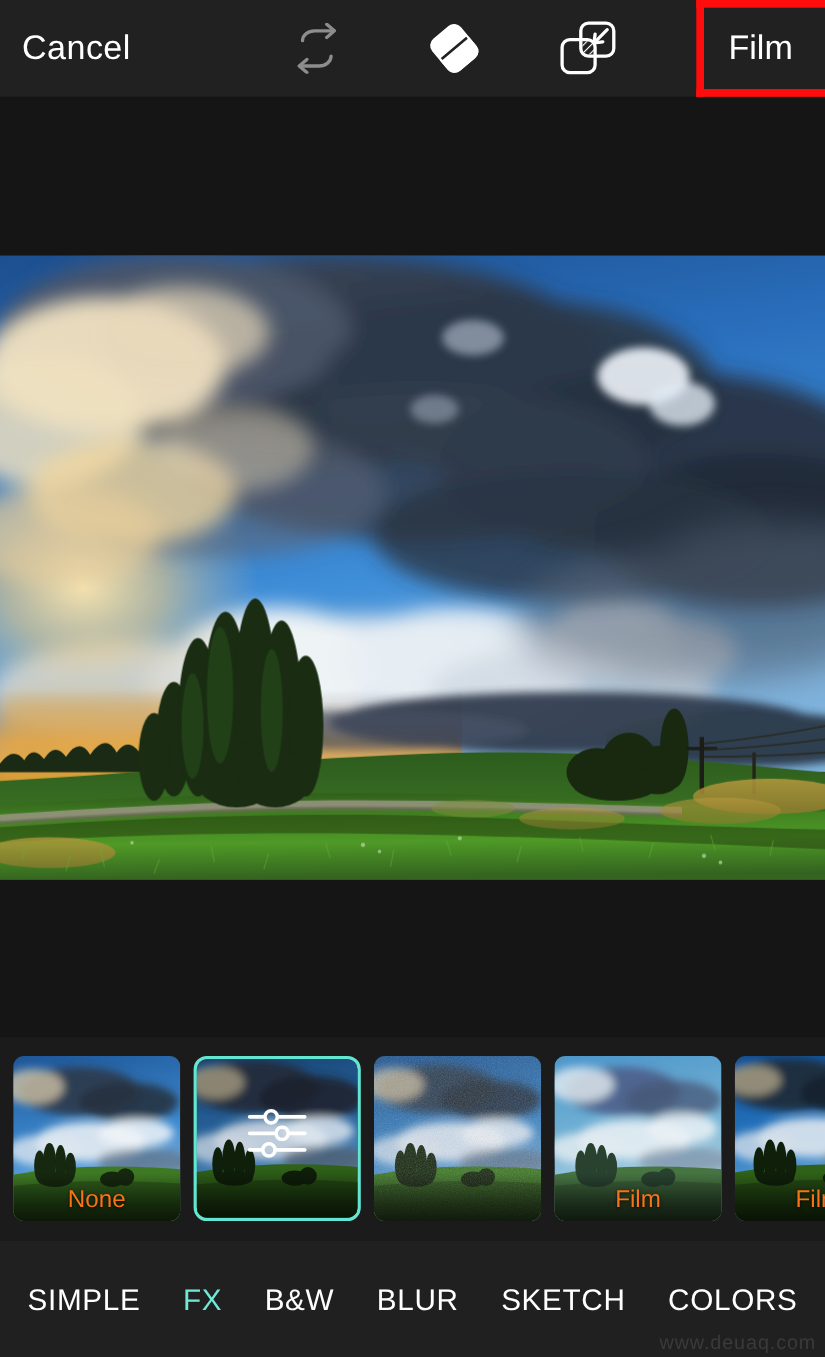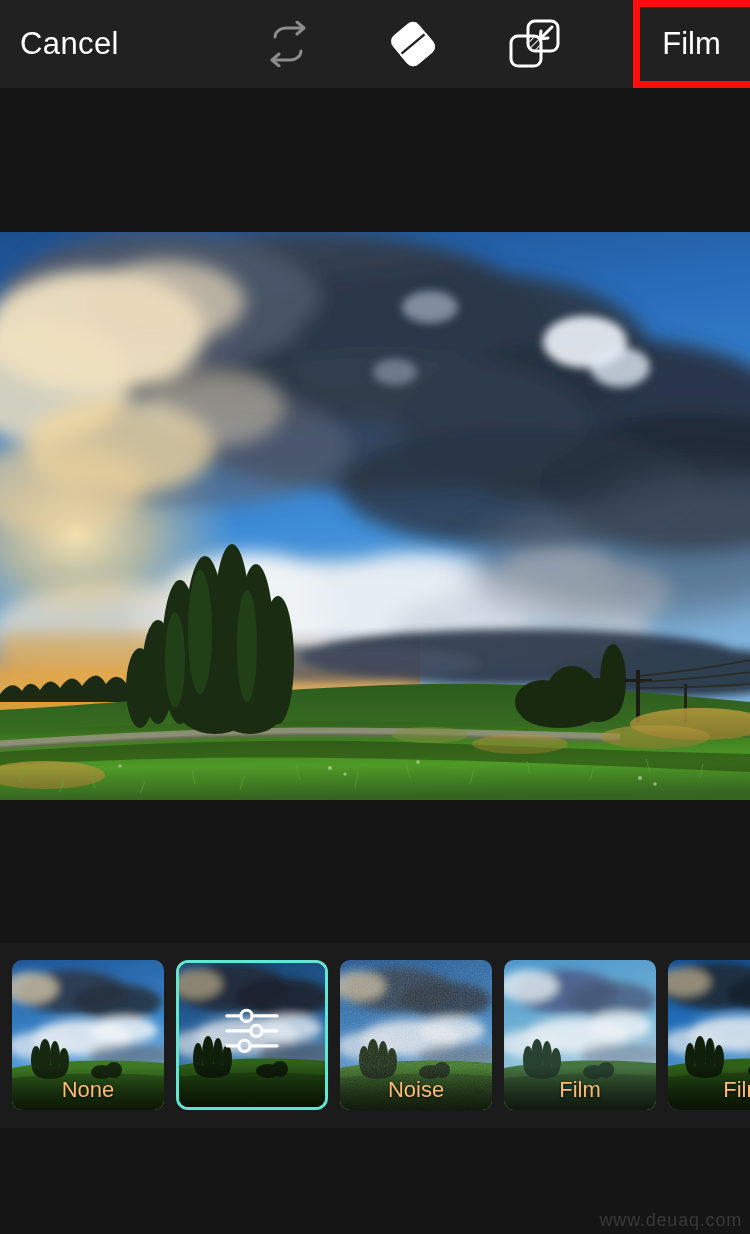"None" .thumb-label { color: #fdba74 -> #f97316 }
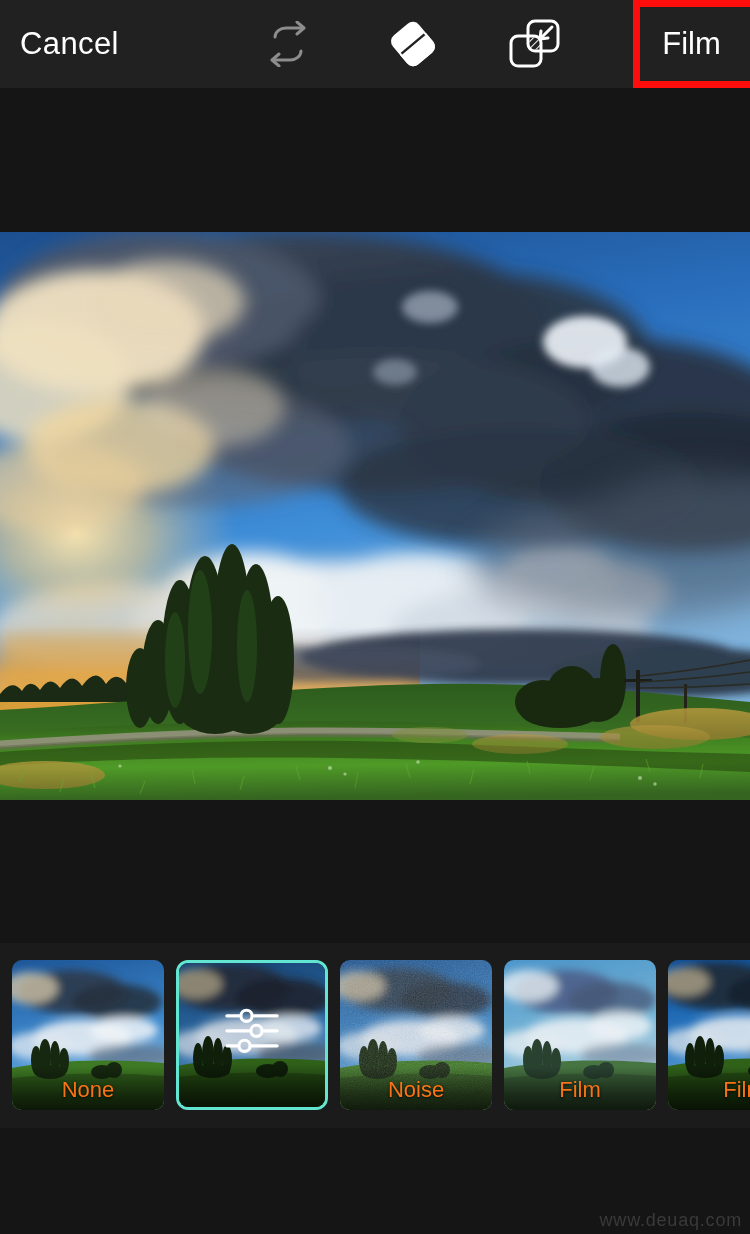"Noise" div.thumb-label { html: <div>Noise</div> -> none }
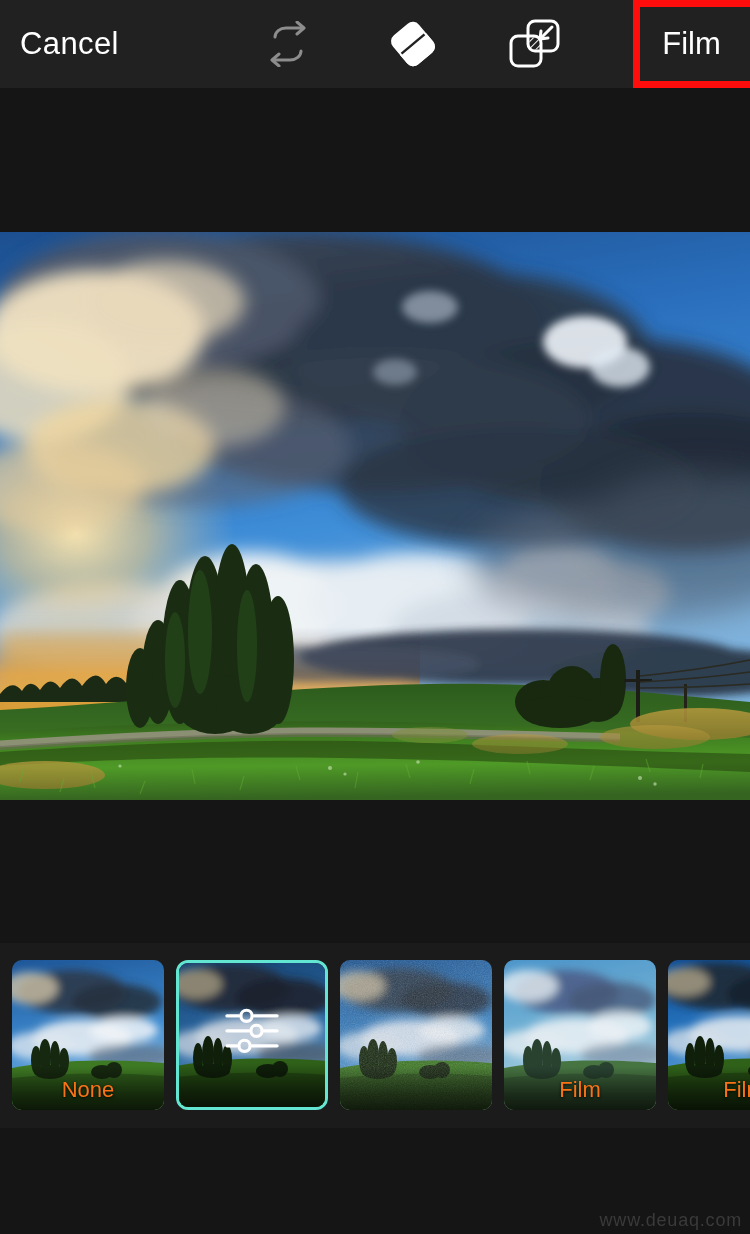"SIMPLE" div { html: none -> <div> <div>SIMPLE</div> <div>FX</div> <div>B&amp;W</div> <div>BLUR</div> <div>SKETCH</div> <div>COLORS</div> </div> }
